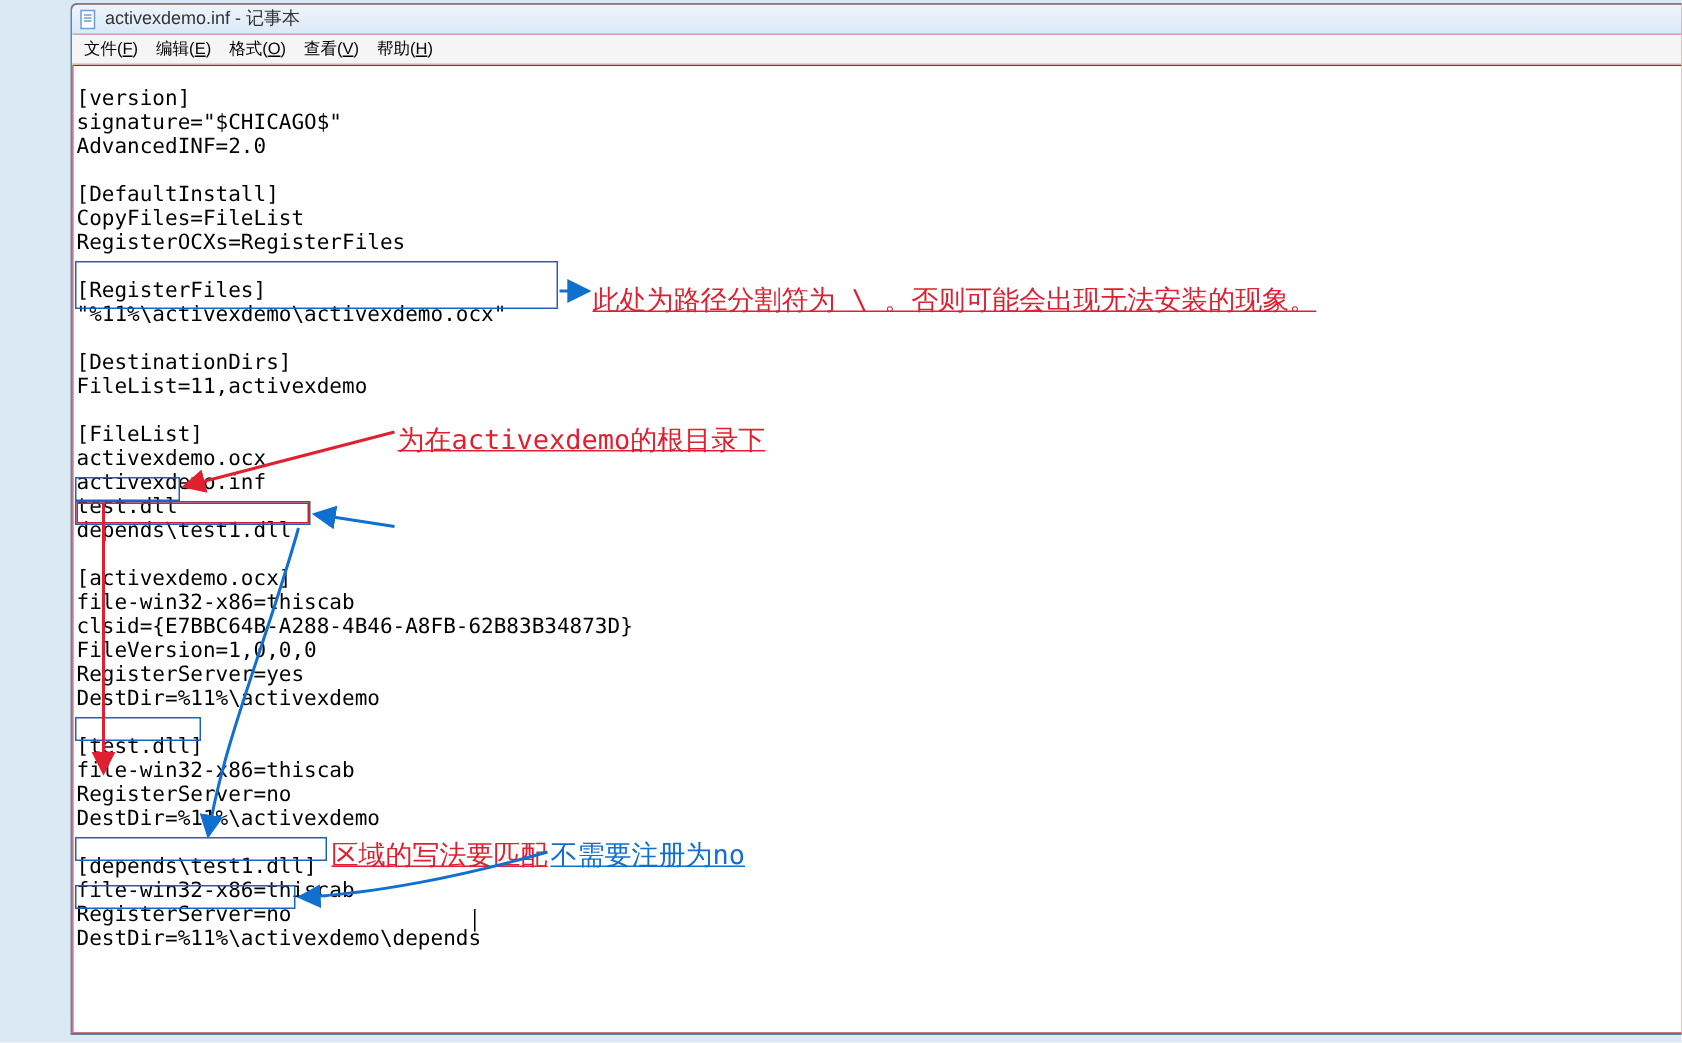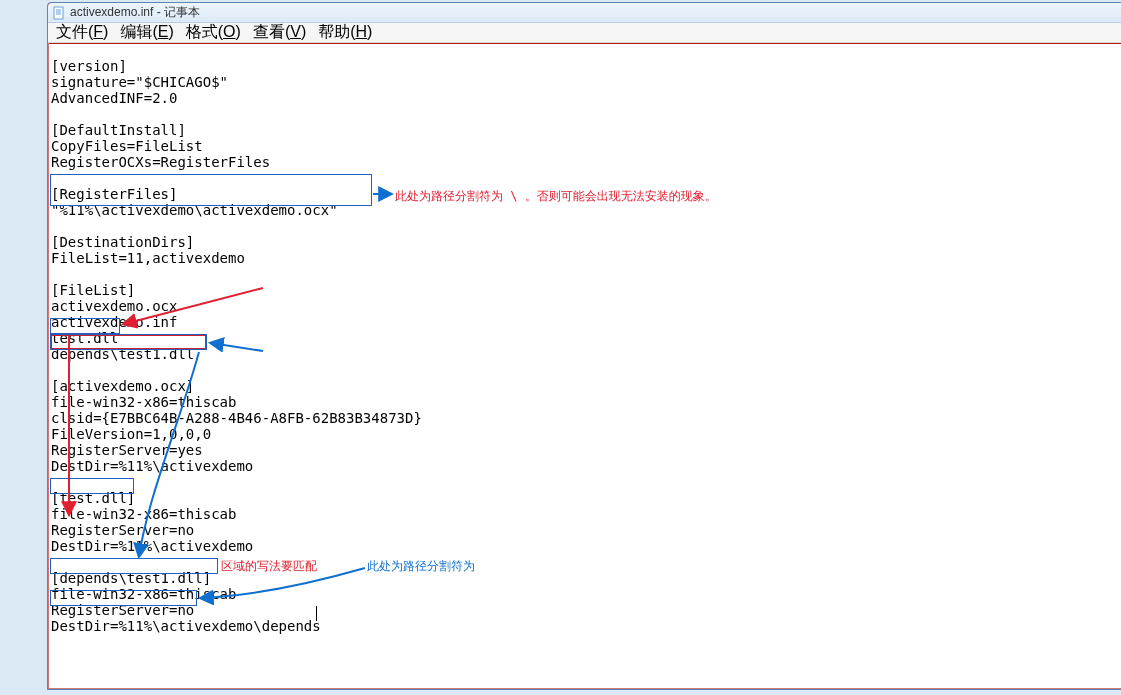"文件(F)" .menubar .menuitem { font-size: 16px -> 11px }
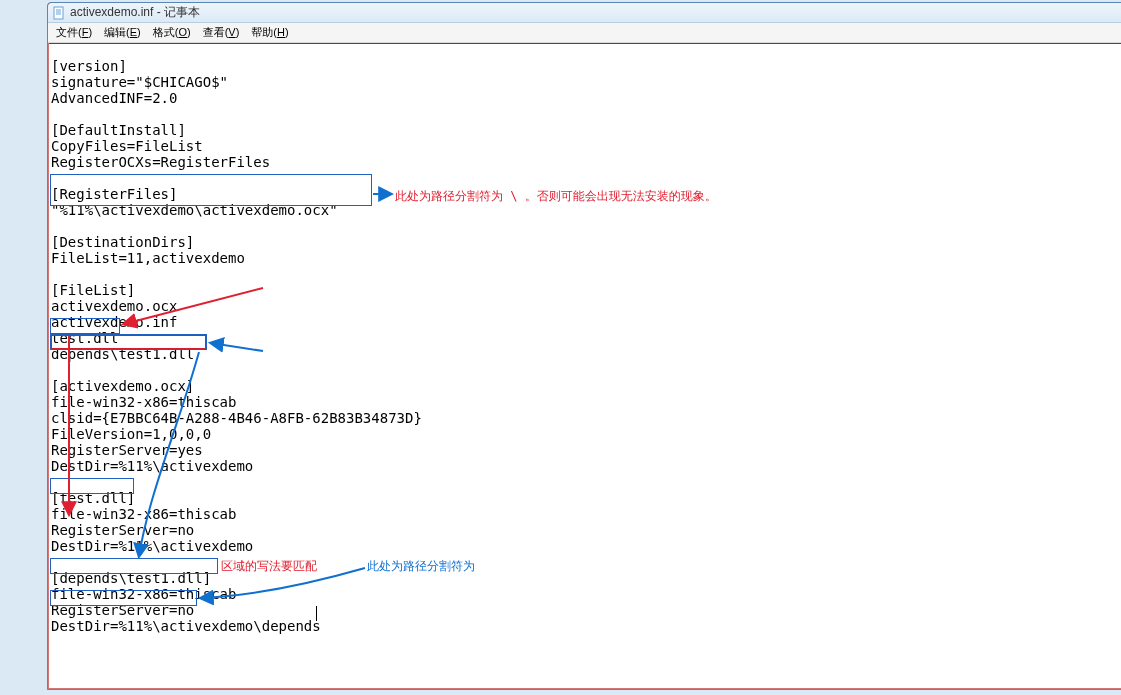"此处为路径分割符为 \ 。否则可能会出现无法安装的现象。" .annot { font-size: 12px -> 18px; text-decoration: none -> underline }
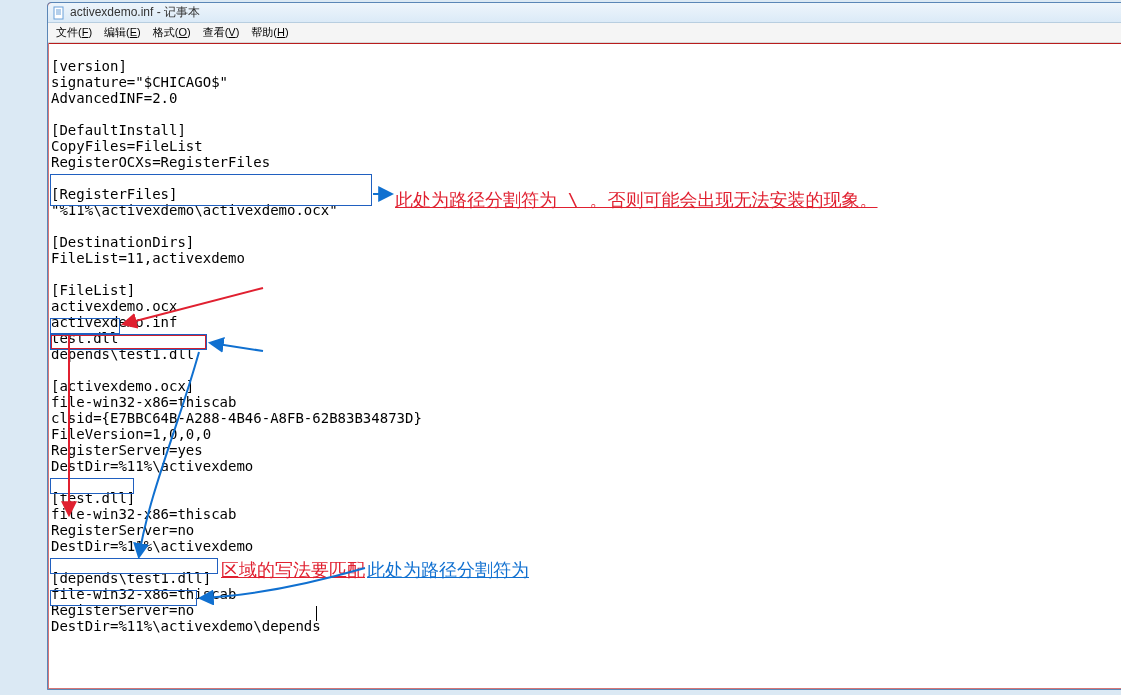"为在activexdemo的根目录下" div.annot { html: none -> <div>为在activexdemo的根目录下</div> }
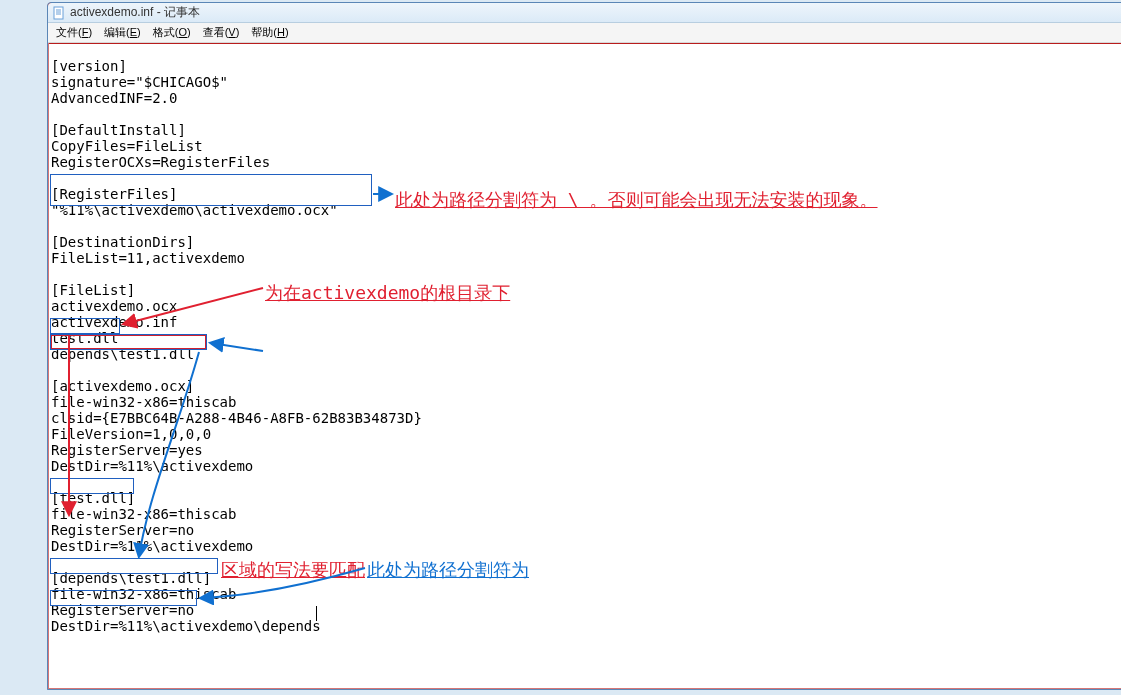"此处为路径分割符为" div.annot { text: 此处为路径分割符为 -> 不需要注册为no }
